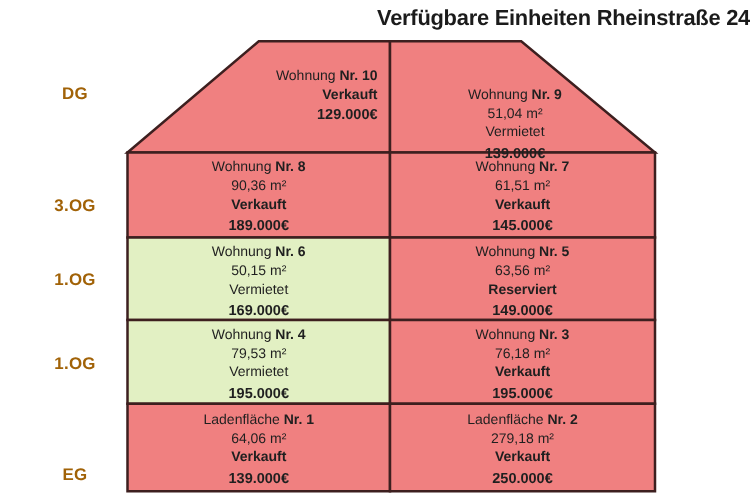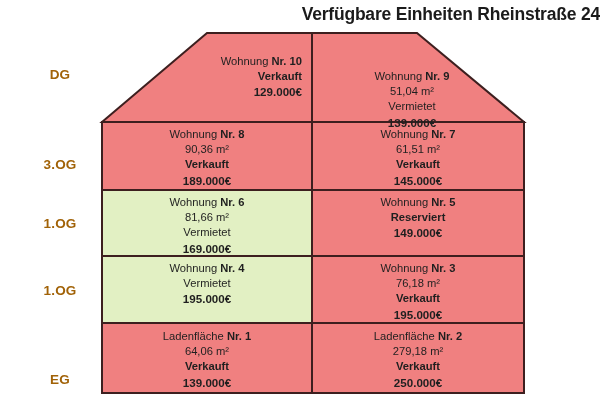"81,66 m²" div.u-area { text: 81,66 -> 50,15 }
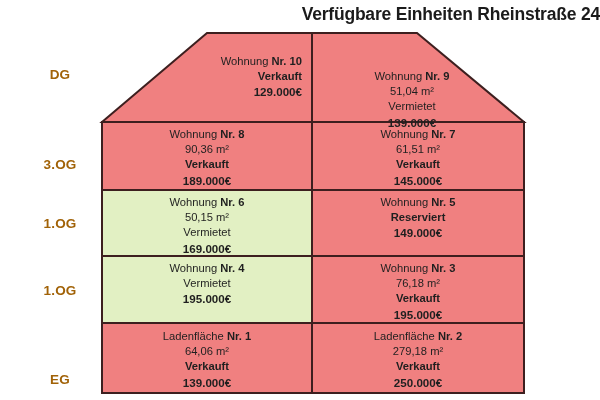"63,56 m²" div.u-area { html: none -> <div>63,56 m²</div> }
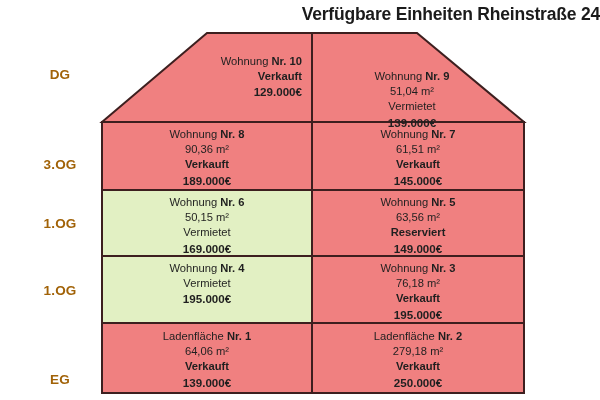"79,53 m²" div.u-area { html: none -> <div>79,53 m²</div> }
